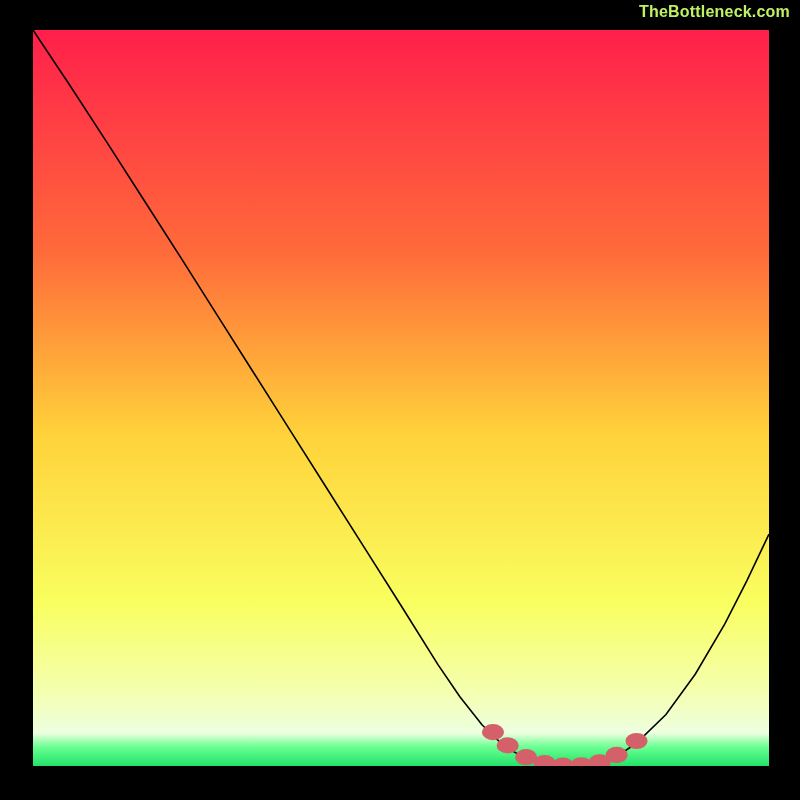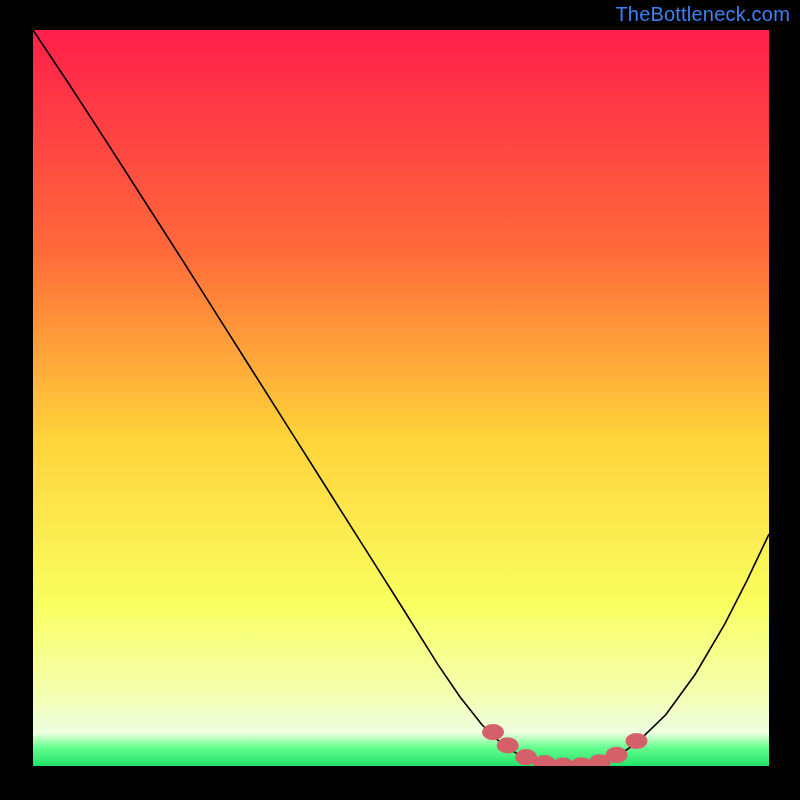"TheBottleneck.com" .watermark { color: #3b82f6 -> #bef264; font-size: 20px -> 16px; font-weight: 400 -> 700 }
